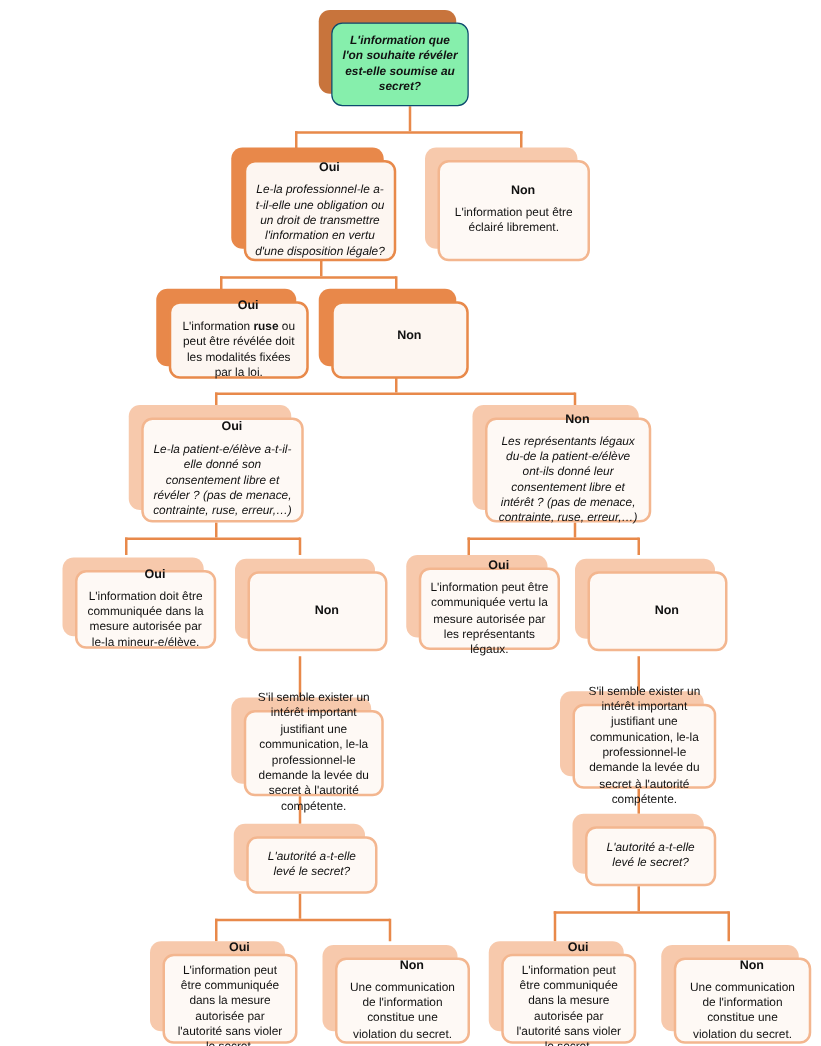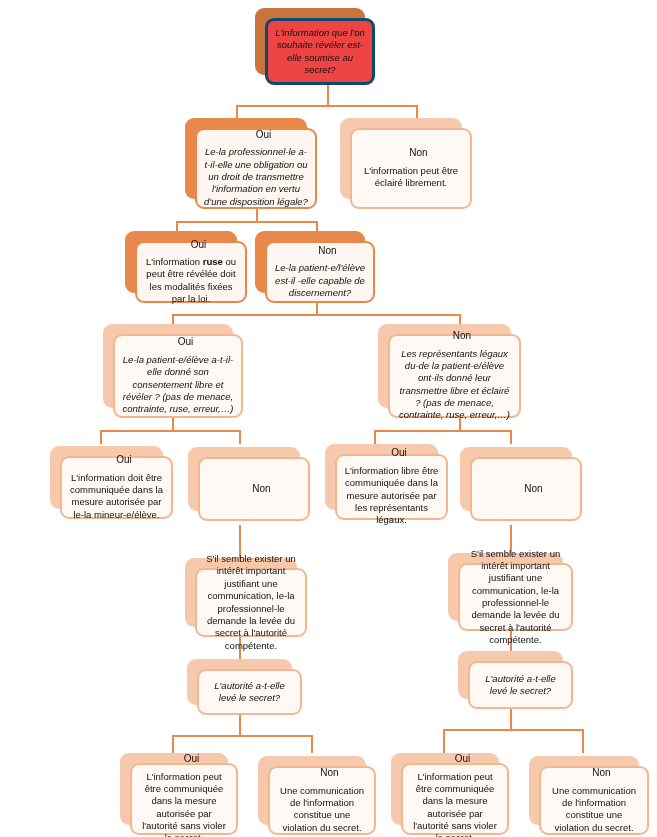"L'information que l'on souhaite révéler" .node.dark .card { background: #ef4444 -> #86efac; border: 3px solid #0c4a6e -> 1px solid #0c4a6e; font-weight: none -> bold }
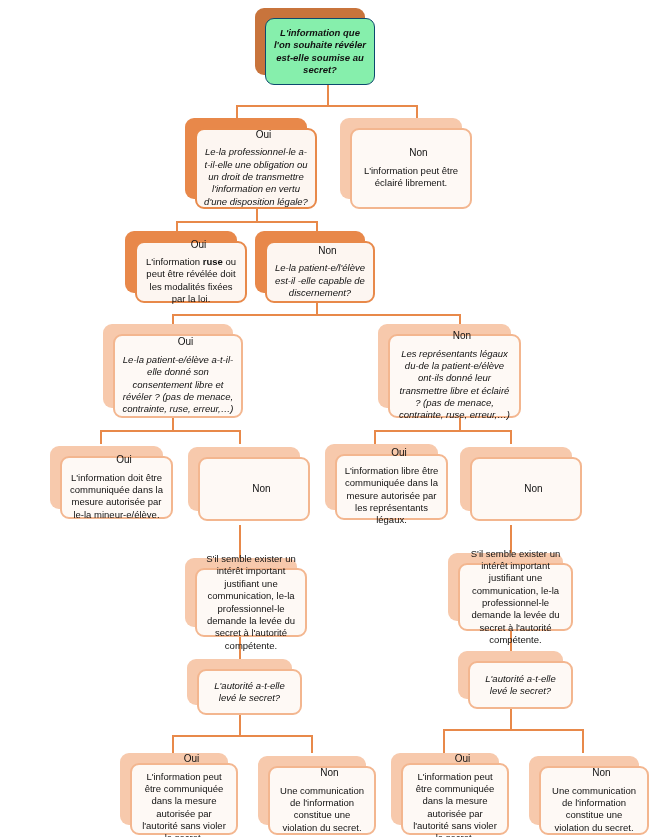"Oui" .hdr { font-weight: normal -> bold }
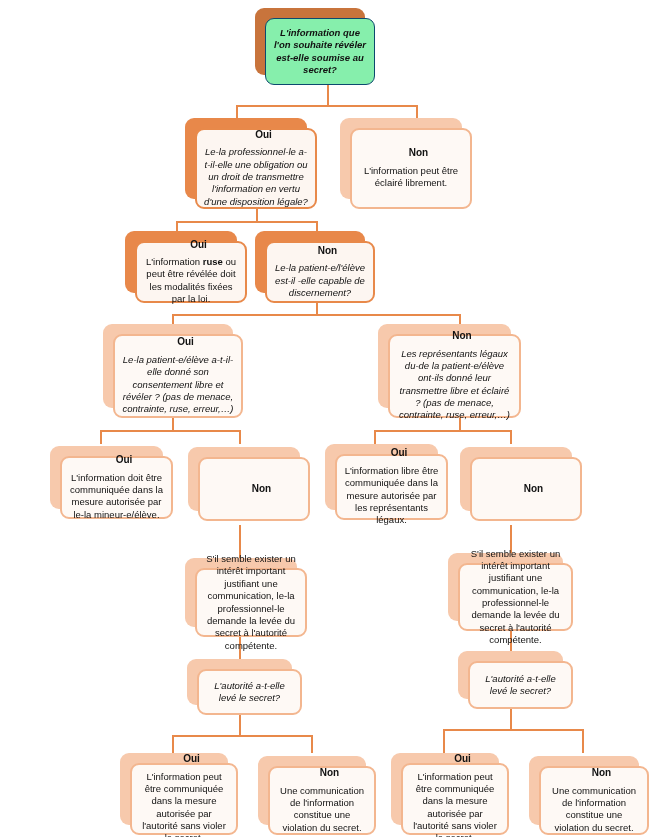"Le-la patient-e/l'élève est-il -elle" div.body { html: <div>Le-la patient-e/l'élève est-il -elle capable de discernement?</div> -> none }
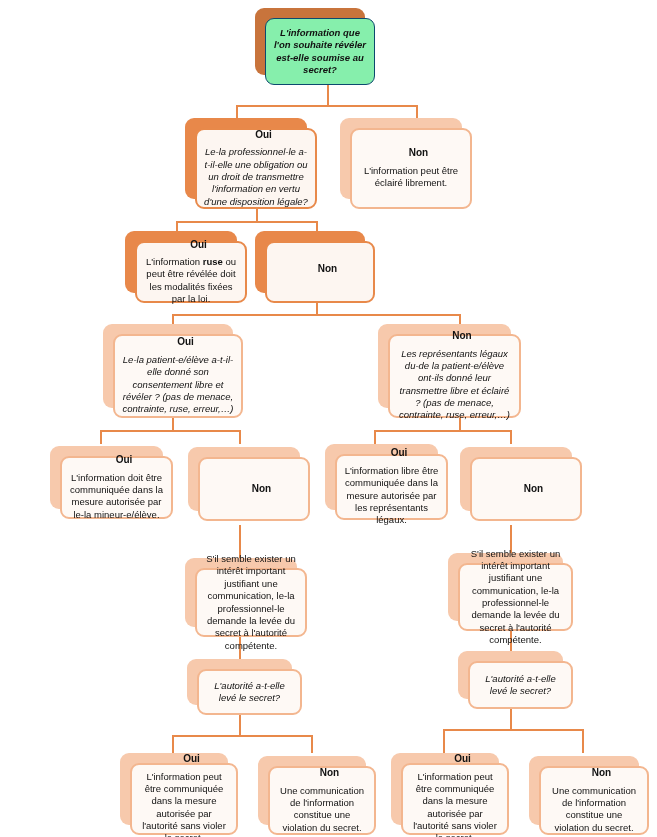"Les représentants légaux du-de la" div.body { text: transmettre libre et éclairé -> consentement libre et intérêt }
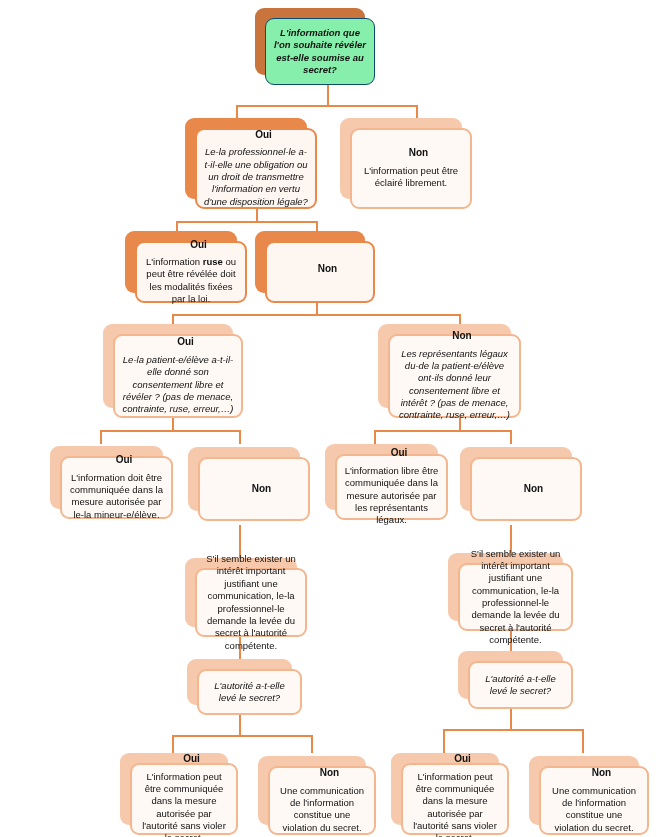"L'information libre être communiquée" div.body { text: libre être communiquée dans -> peut être communiquée vertu }
